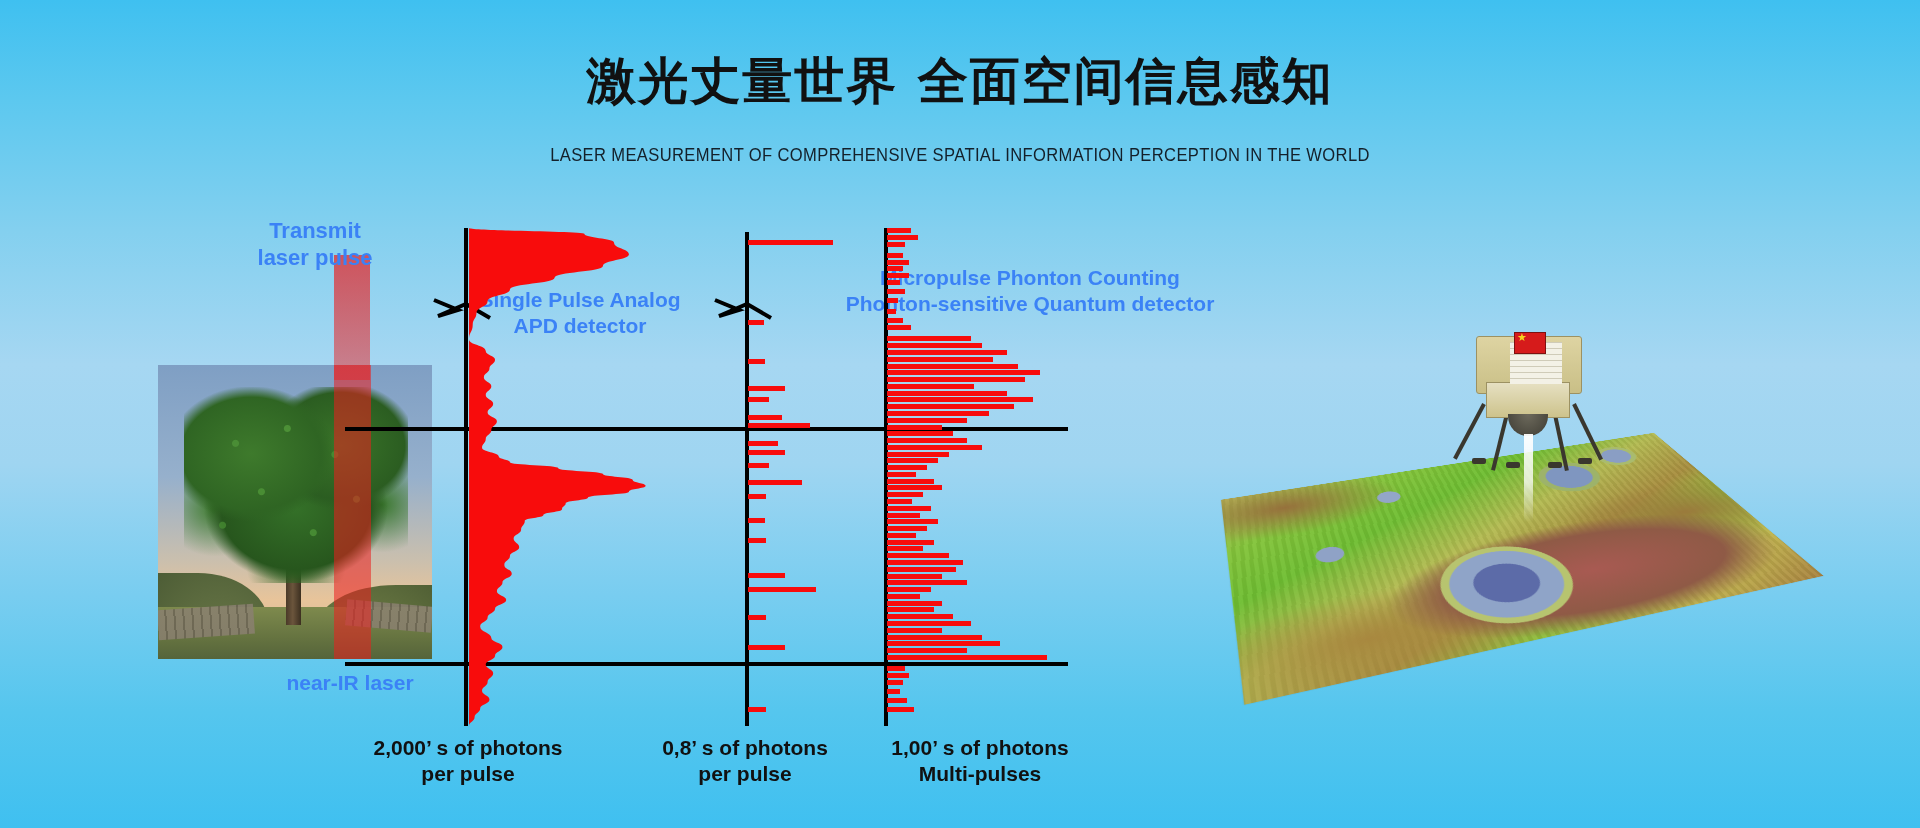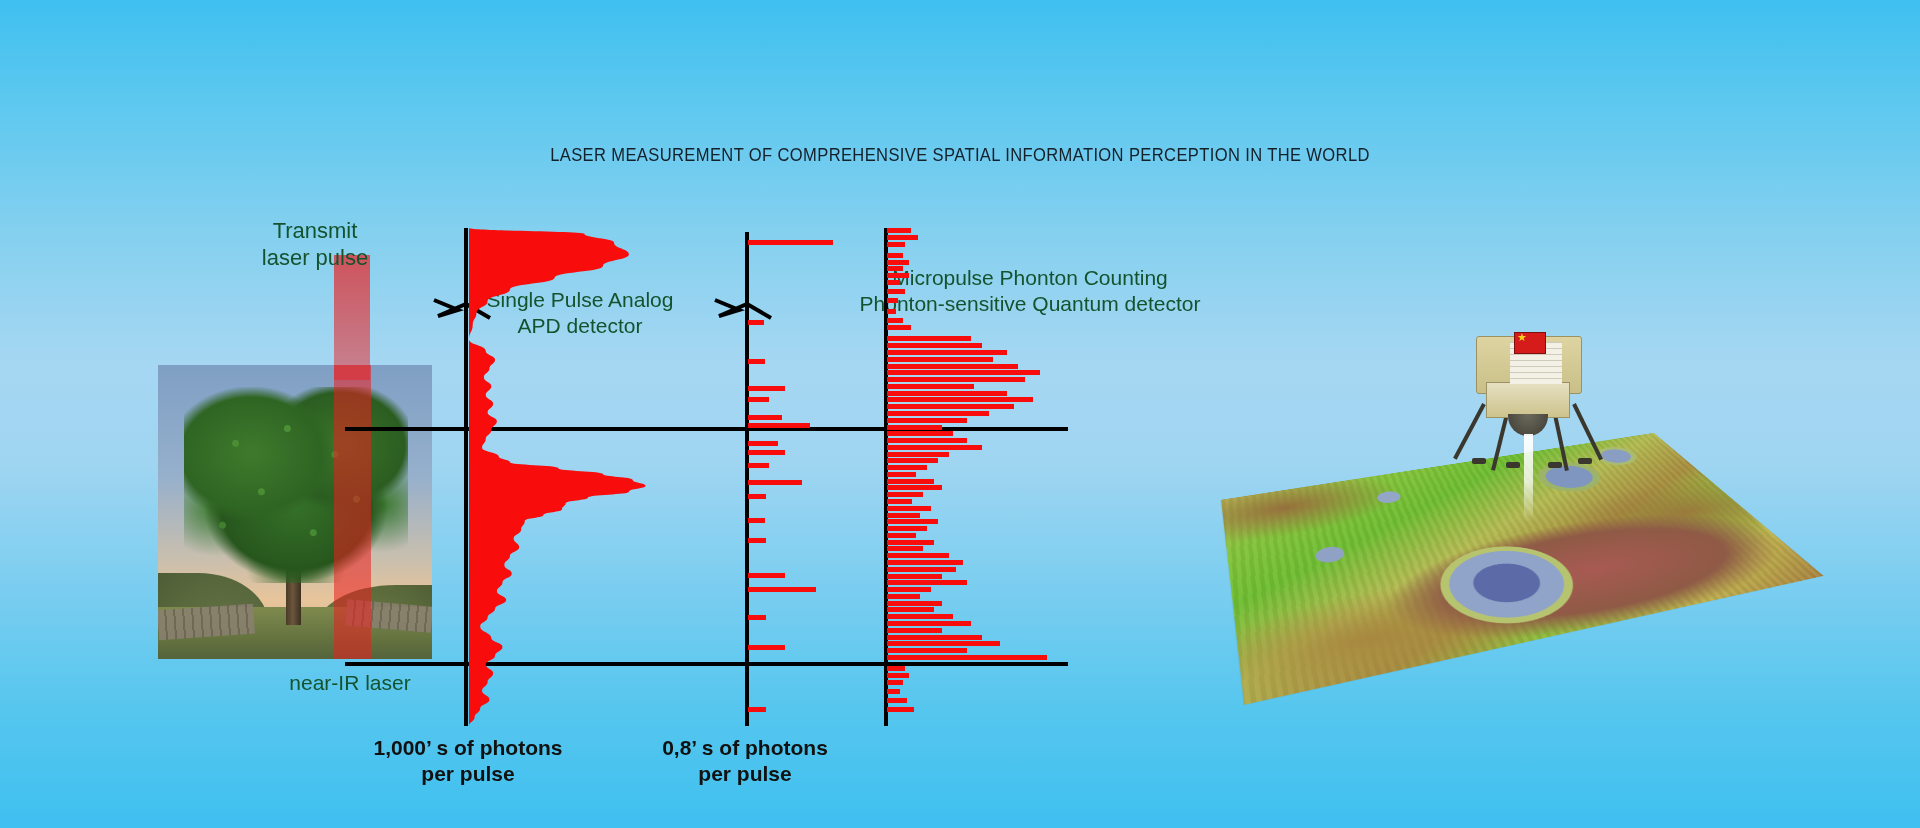"激光丈量世界 全面空间信息感知" div.title { html: none -> <div>激光丈量世界 全面空间信息感知</div> }
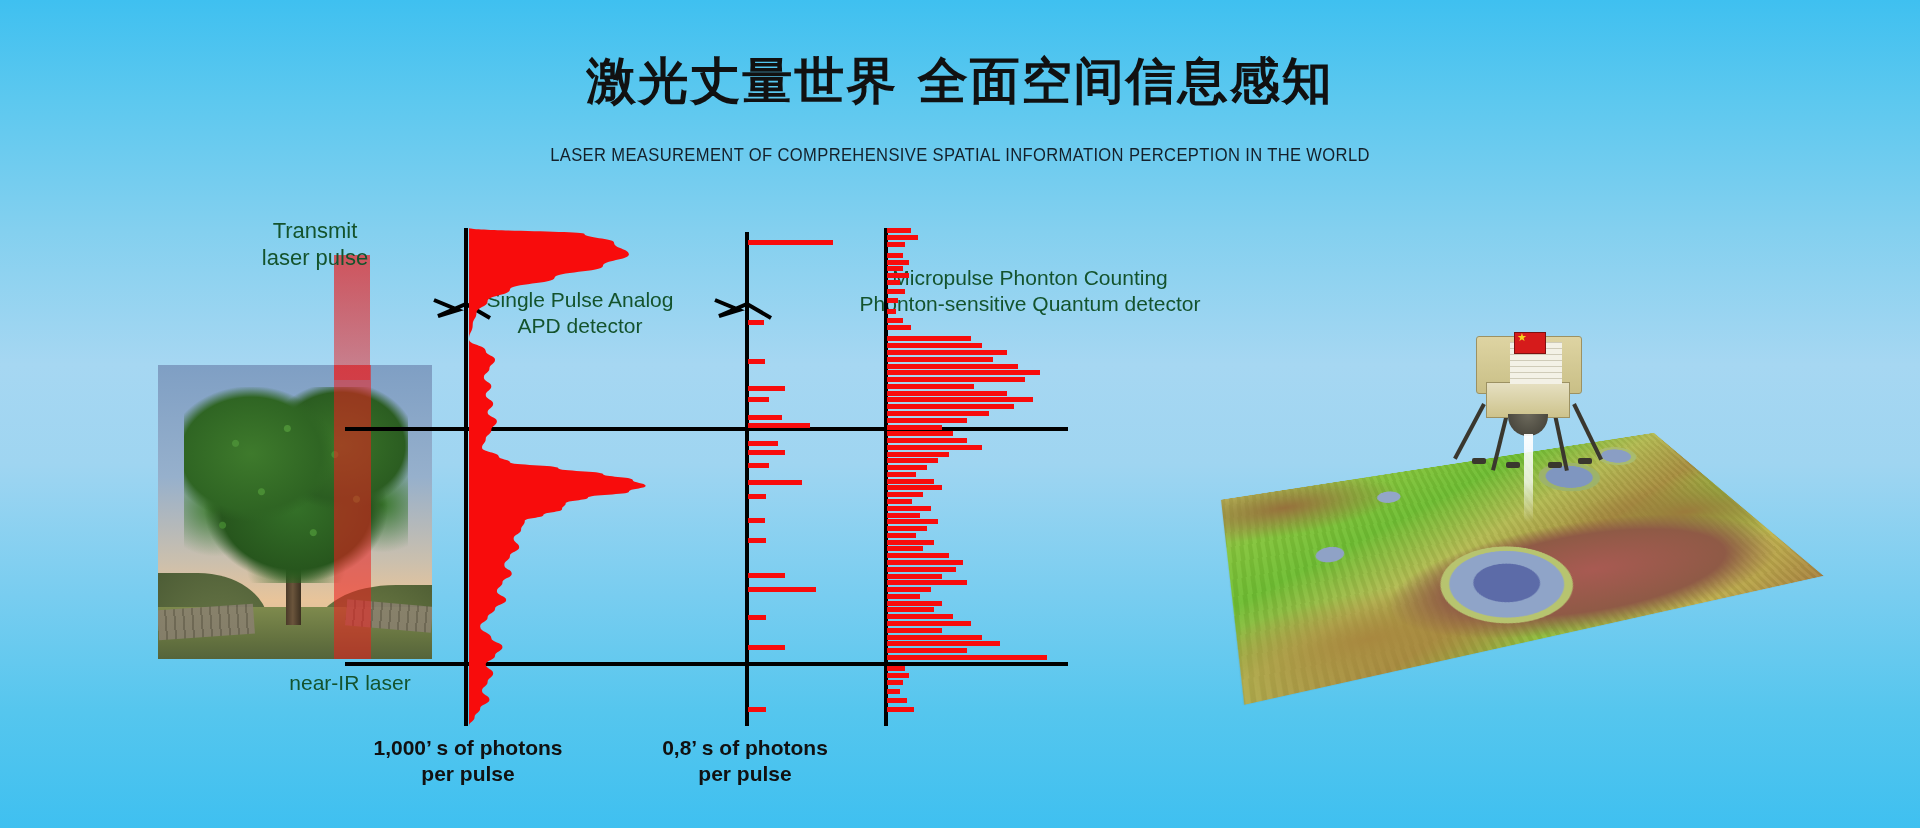"Transmit" .lbl { color: #14532d -> #3b82f6; font-weight: normal -> bold }
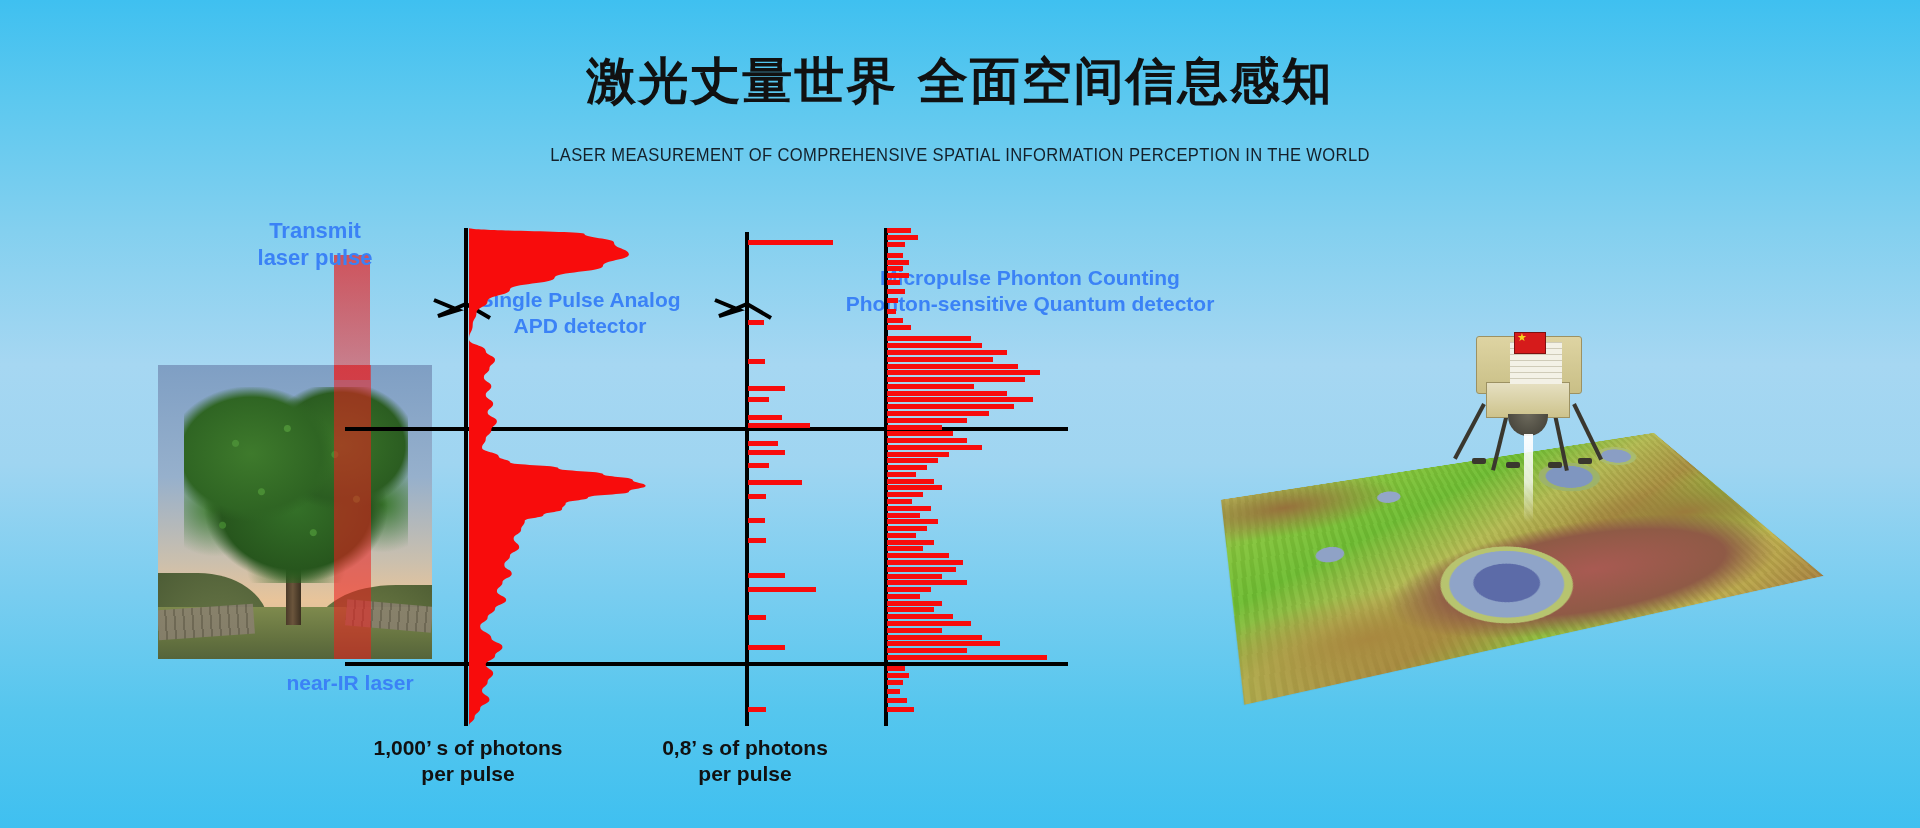"1,000’ s of photons" div.lbl-foot { text: 1,000’ -> 2,000’ }
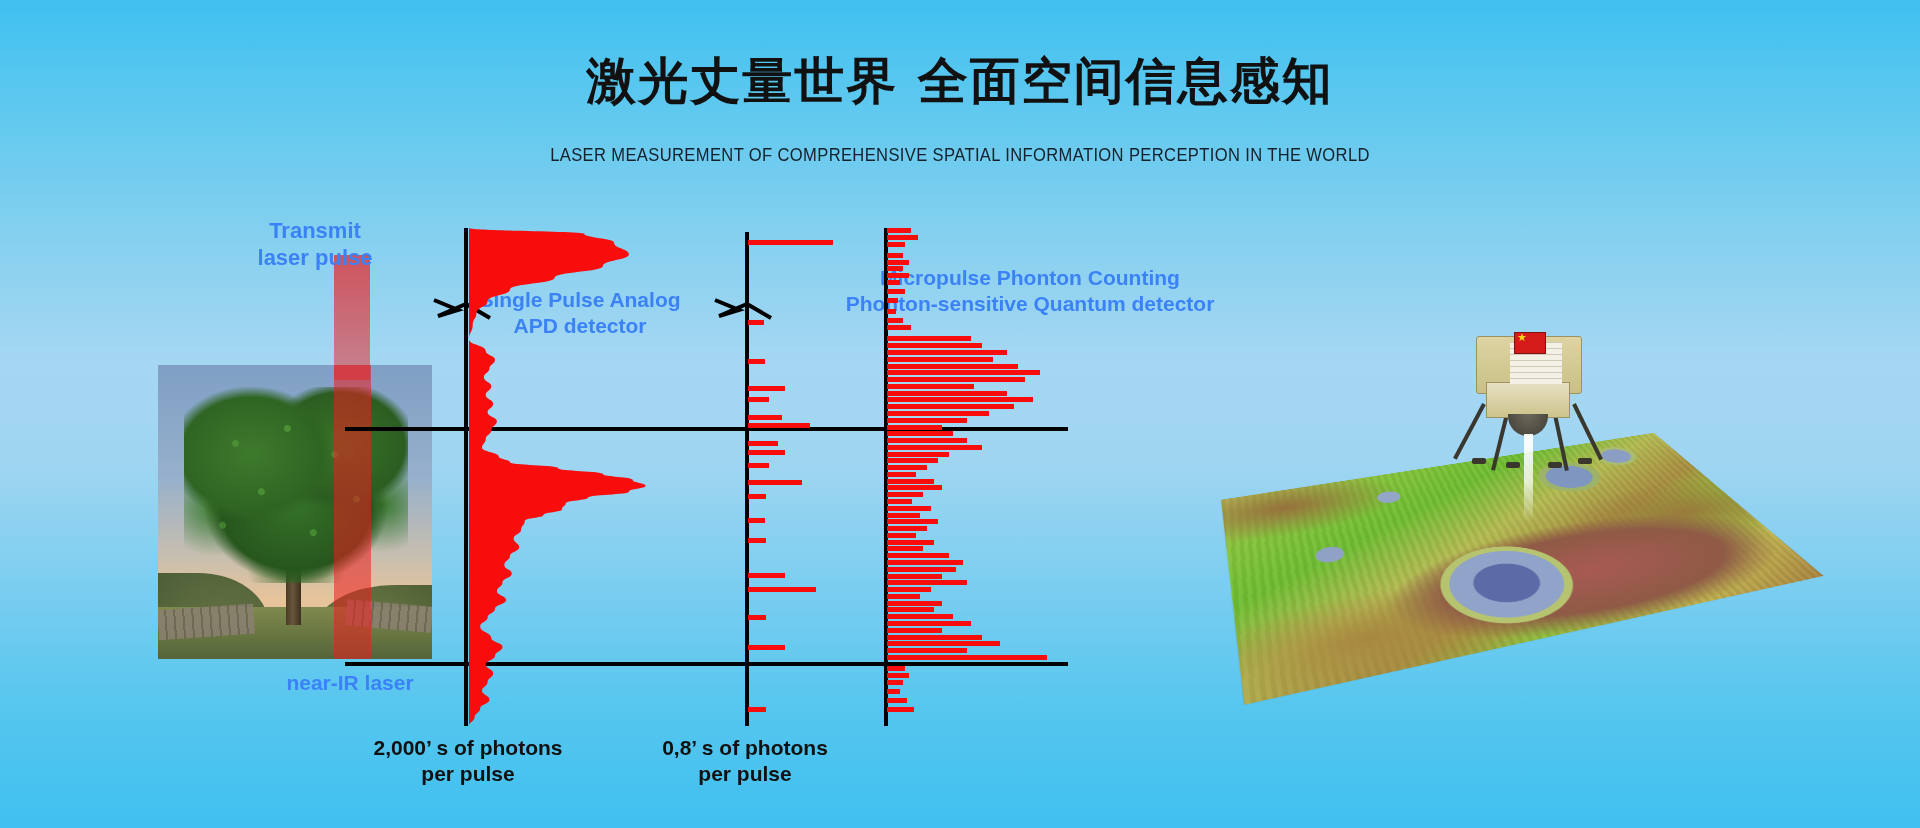"1,00’ s of photons" div.lbl-foot { html: none -> <div>1,00’ s of photons Multi-pulses</div> }
